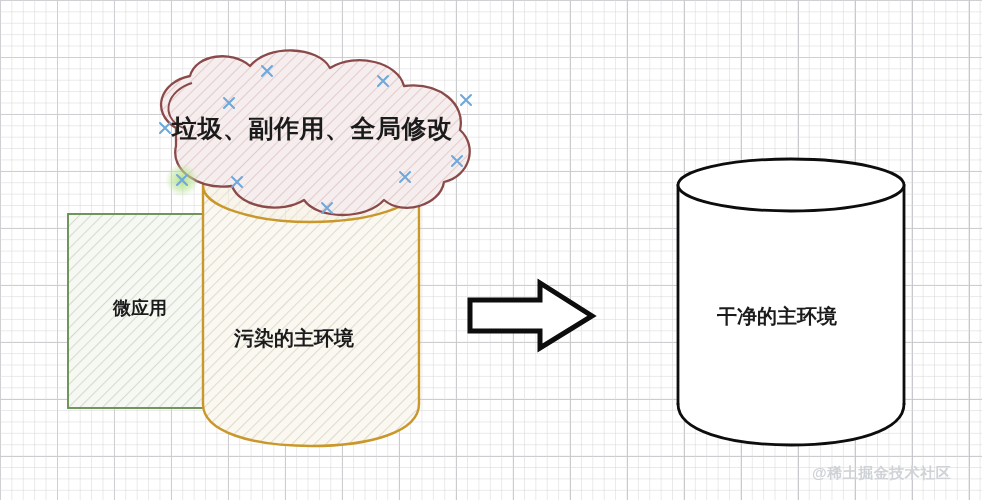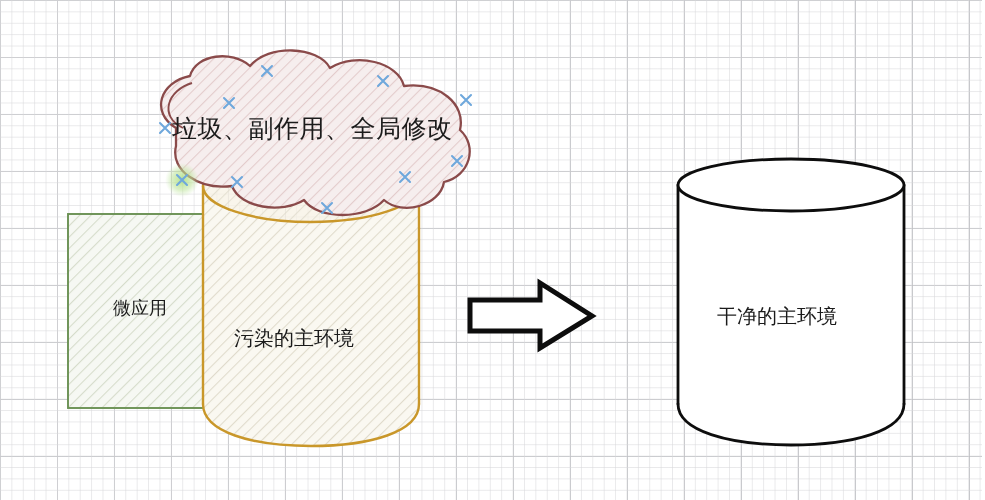"垃圾、副作用、全局修改" #canvas { font-weight: none -> bold }
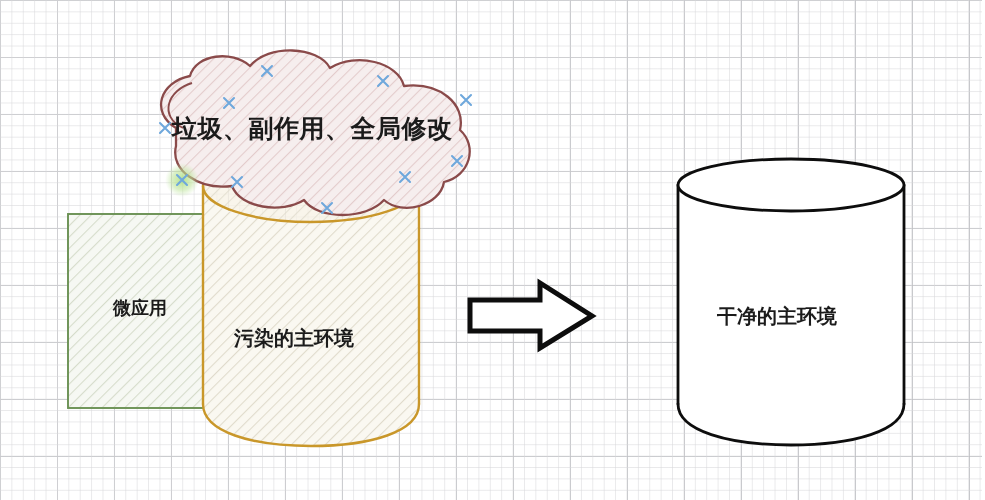"@稀土掘金技术社区" div.lbl { html: none -> <div>@稀土掘金技术社区</div> }
